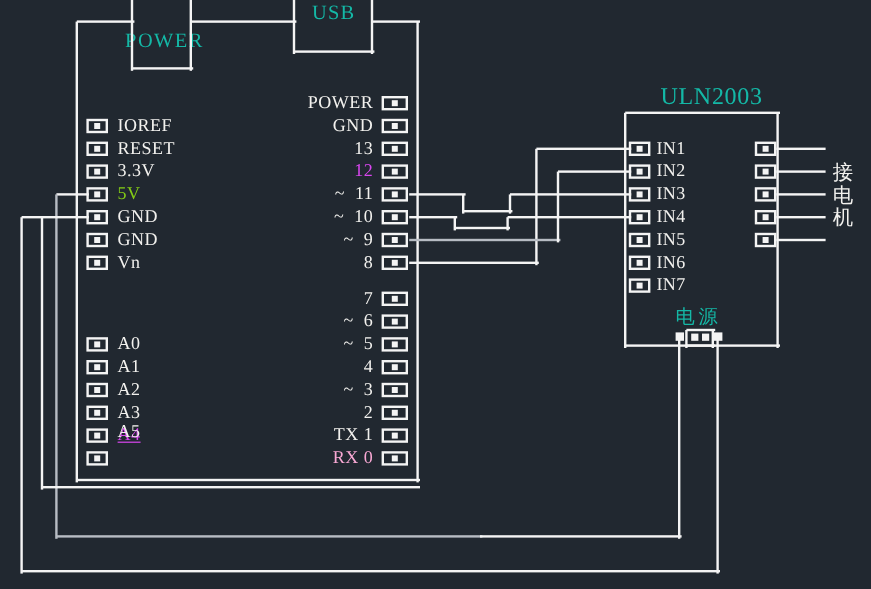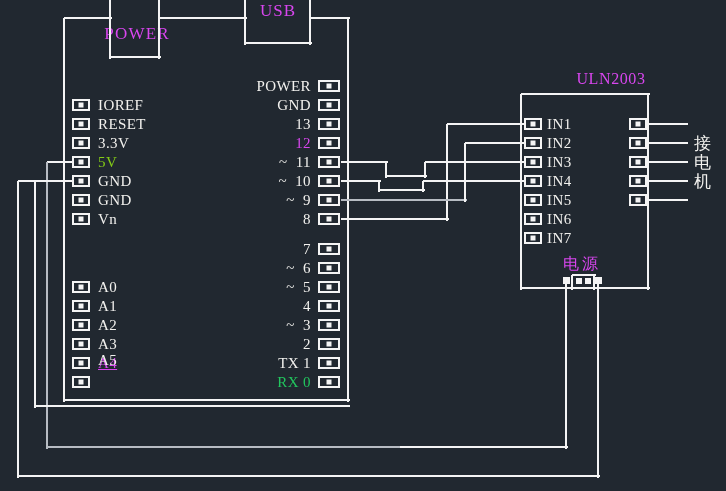"USB" .title { color: #d946ef -> #14b8a6 }
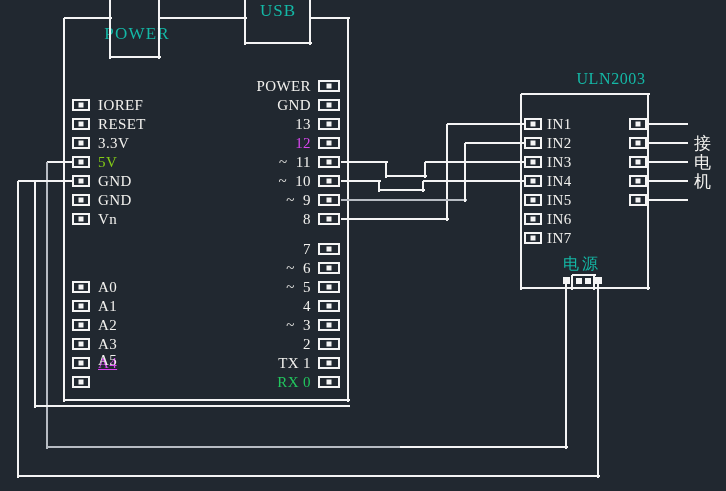"ULN2003" #lblUln { font-size: 16px -> 20px; left: 611px -> 593px }
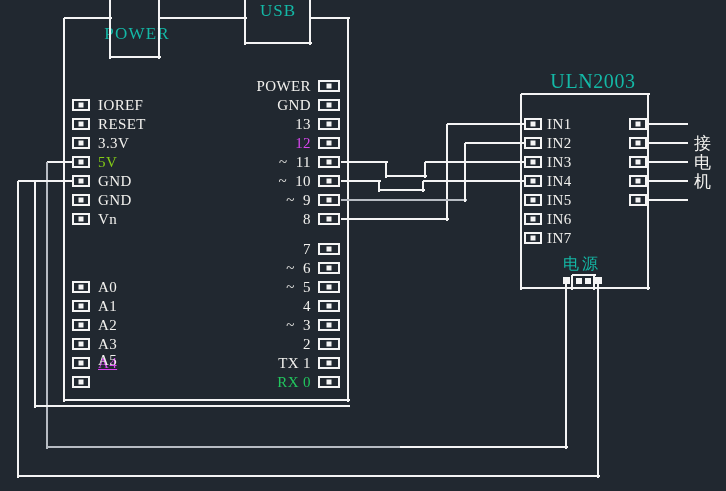"RX 0" div.lbl { color: #22c55e -> #f9a8d4 }
